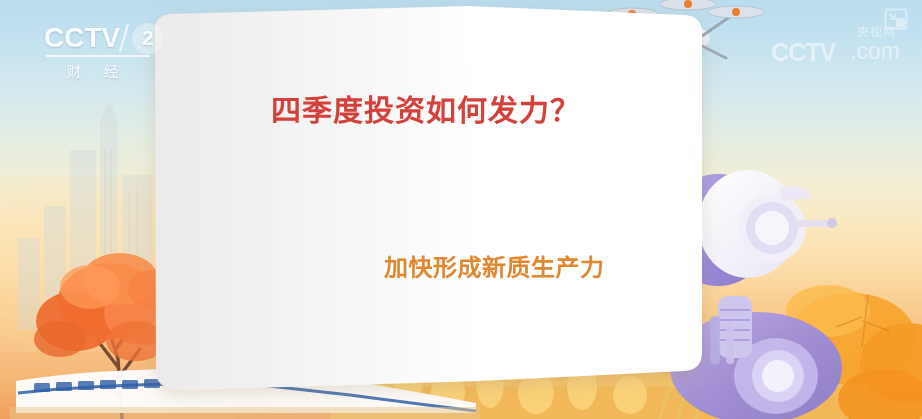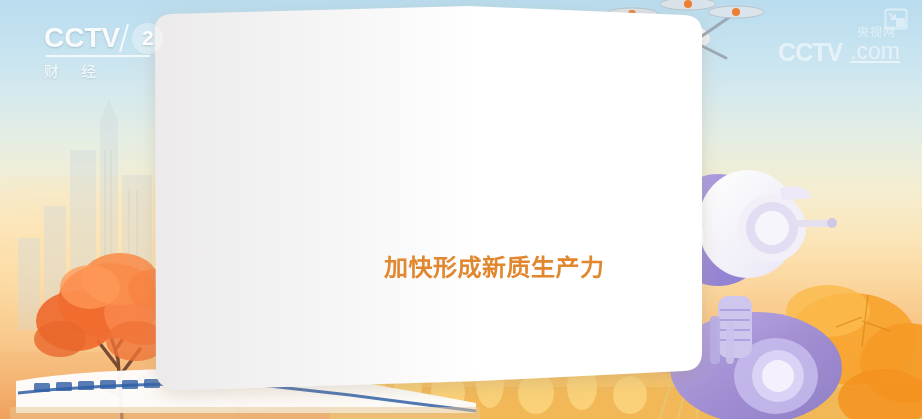".com" .wm-com { margin-left: 8px -> 15px; text-decoration: underline -> none }
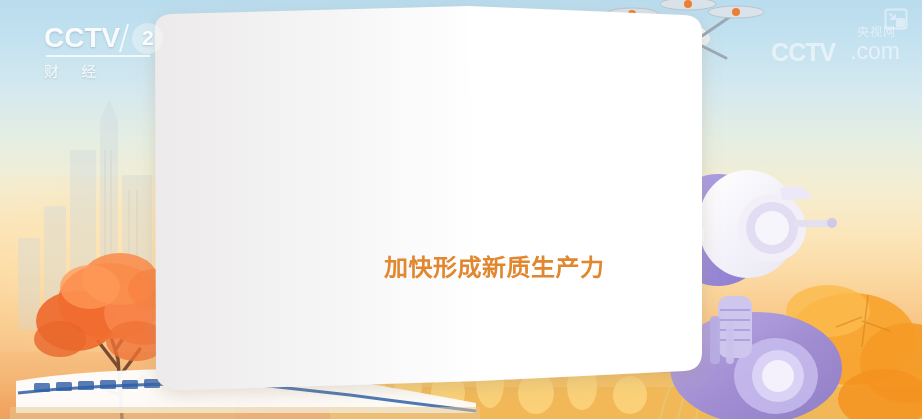"财 经" .logo-sub { text-align: none -> center }
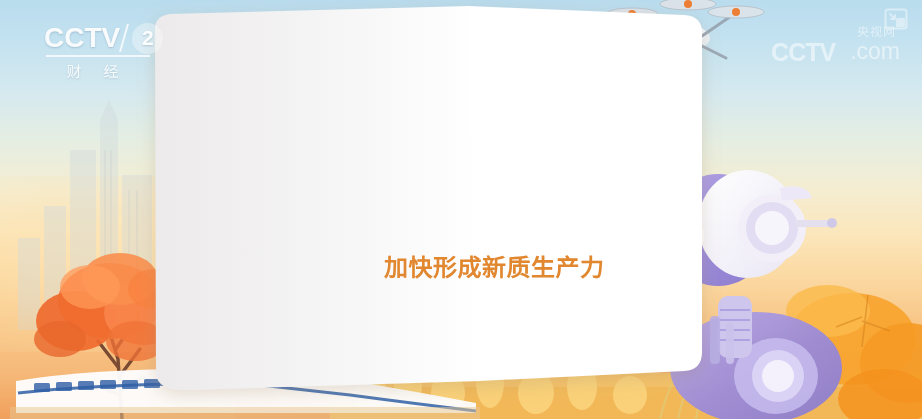"四季度投资如何发力？" div.title { html: none -> <div>四季度投资如何发力？</div> }
